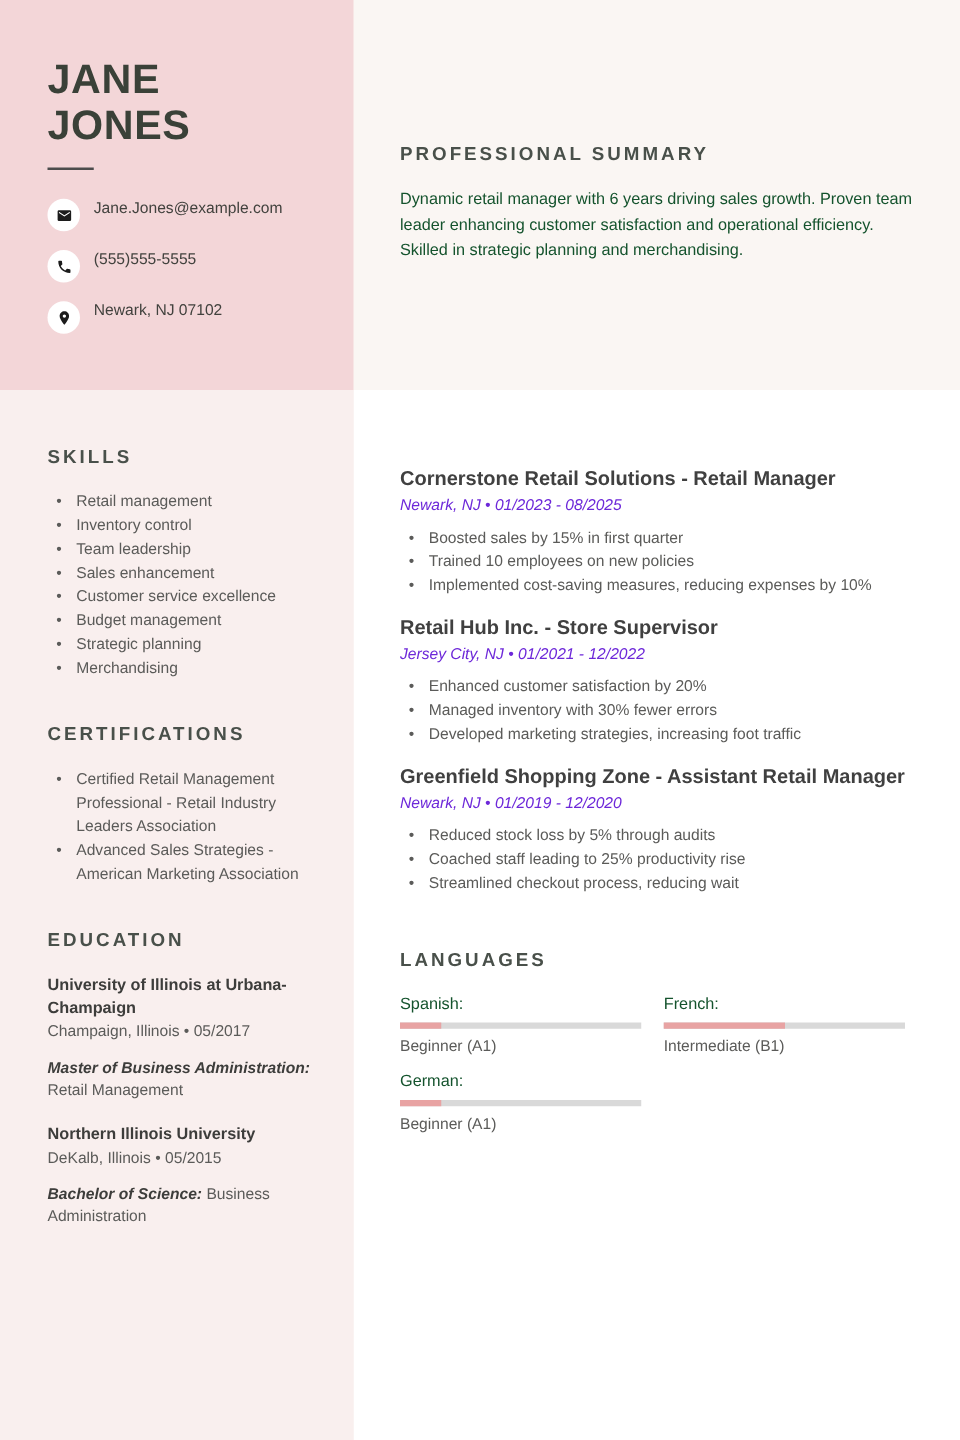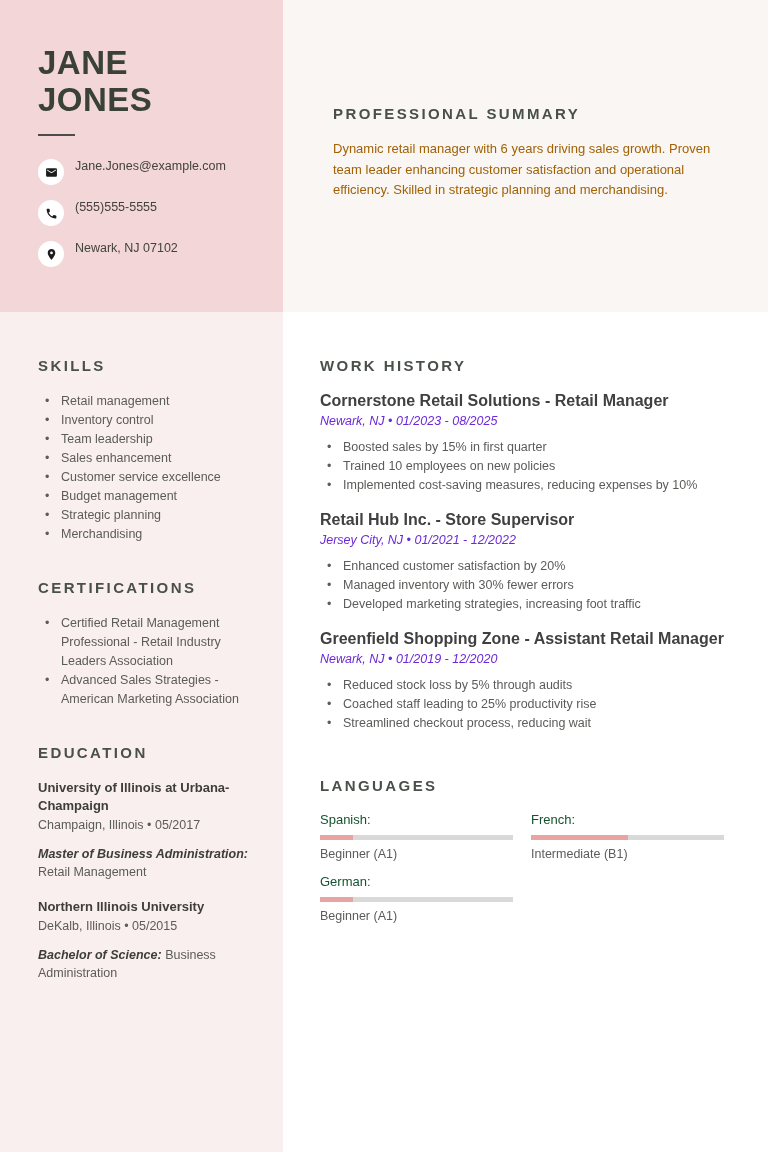"PROFESSIONAL SUMMARY" .main-top { padding: 105px 38px 0 50px -> 105px 38px 0 37px; top: 0 -> 10px }
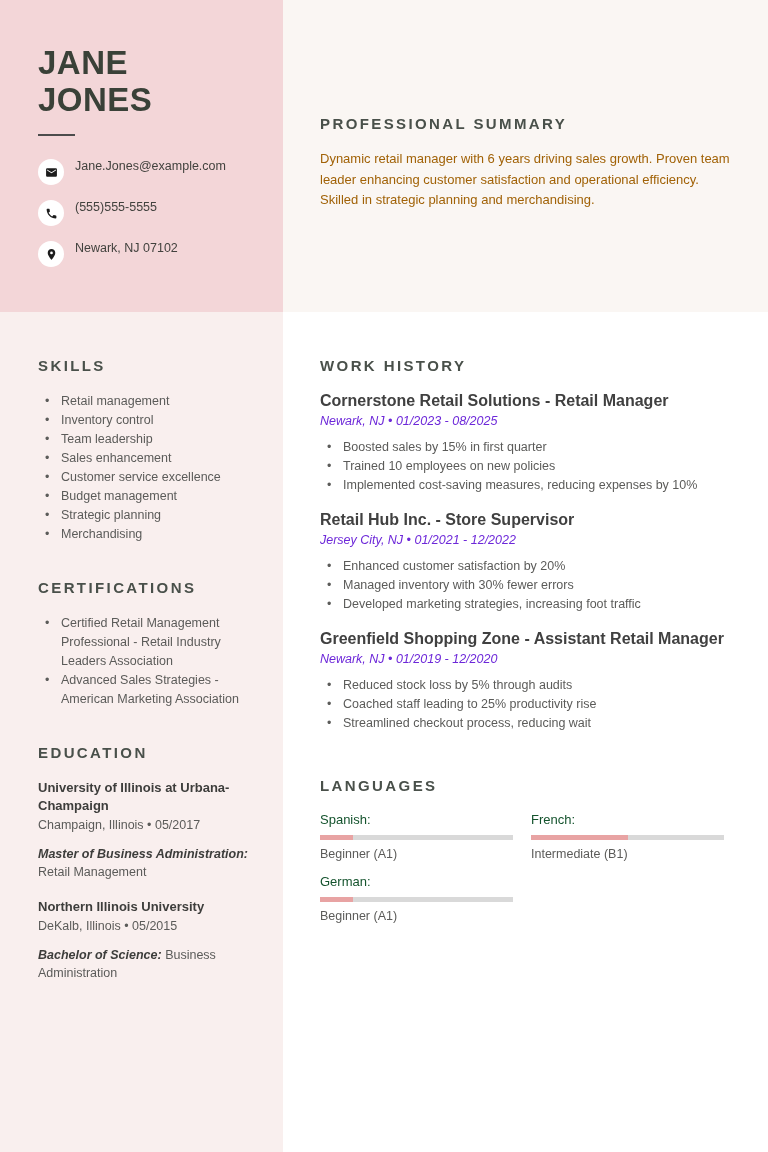"Dynamic retail manager with 6" .summary-text { color: #a16207 -> #14532d }
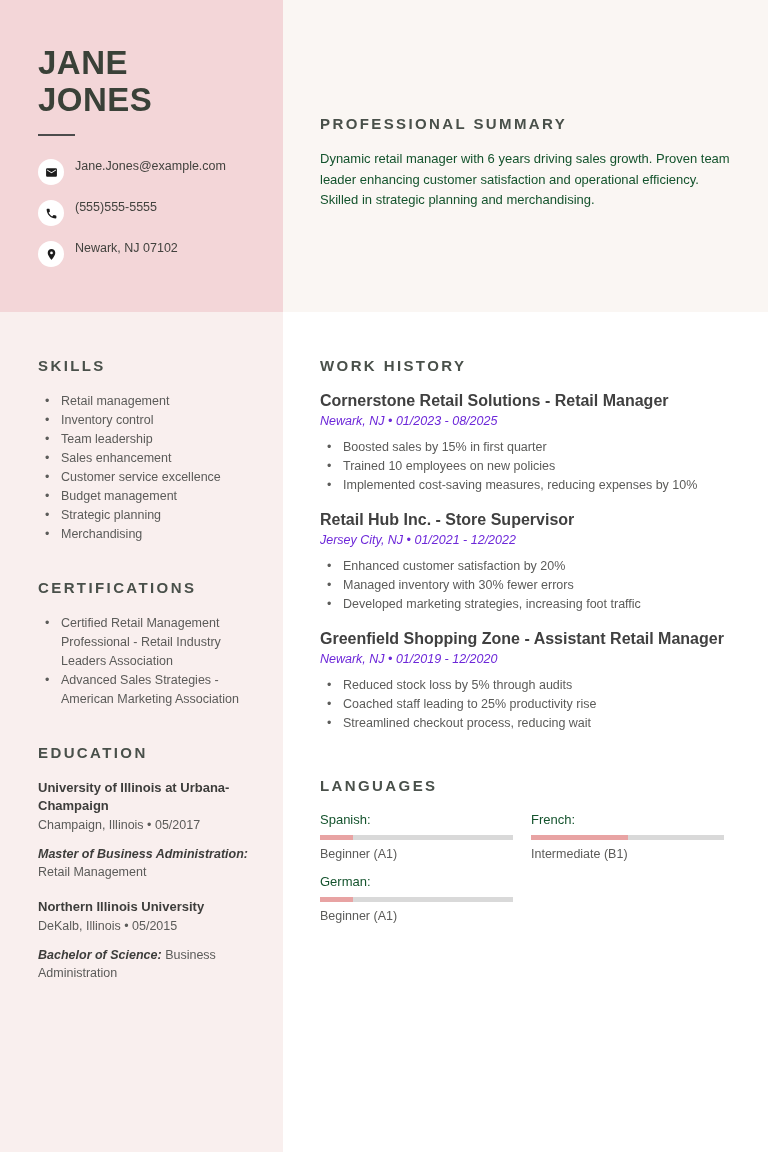"WORK HISTORY" h2.sec-heading { html: <h2>WORK HISTORY</h2> -> none }
